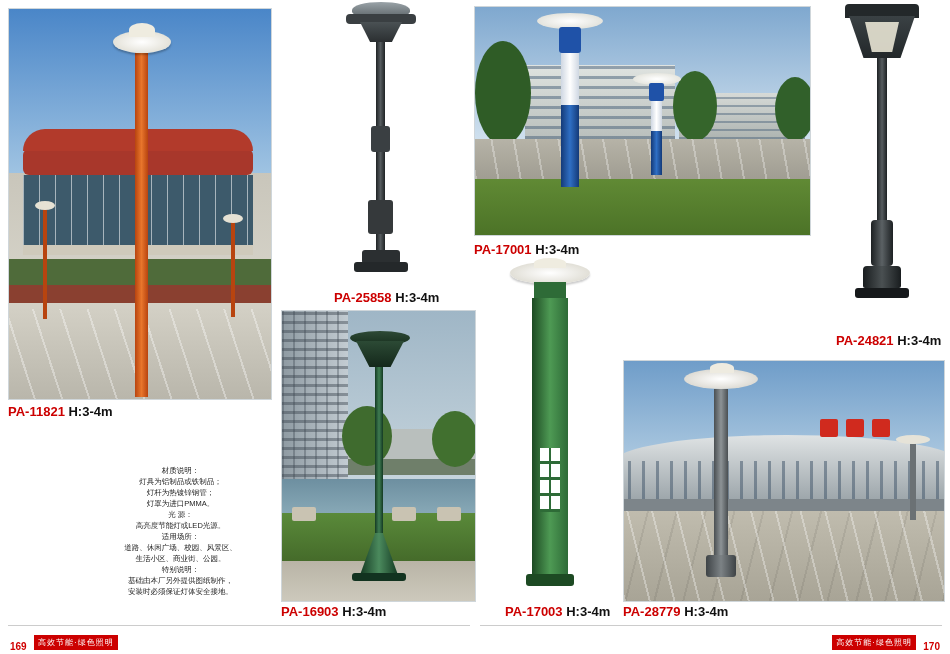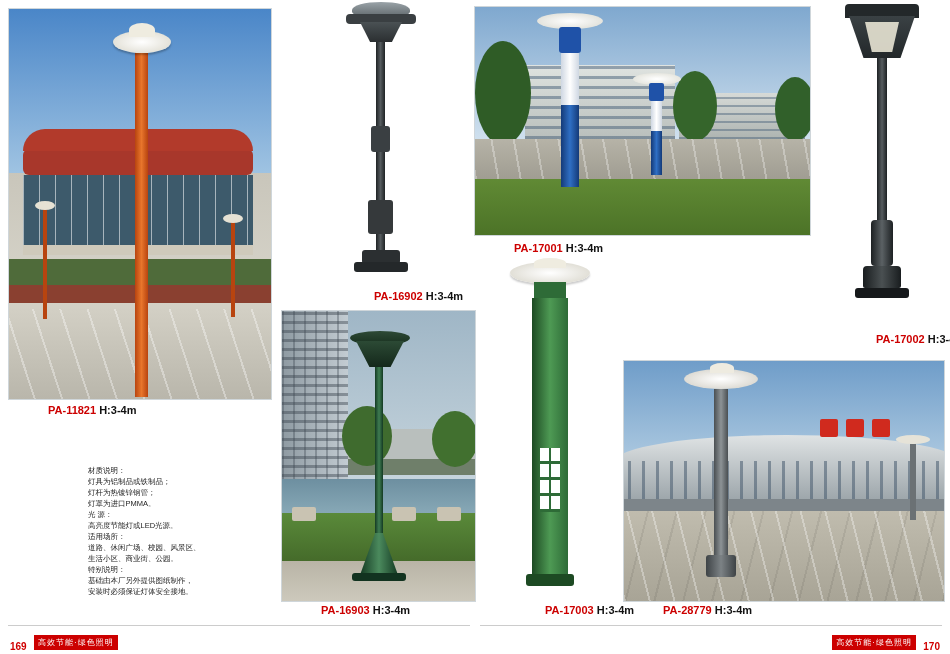"PA-17001 H:3-4m" .cap { font-size: 11px -> 13px; margin-left: 40px -> none }
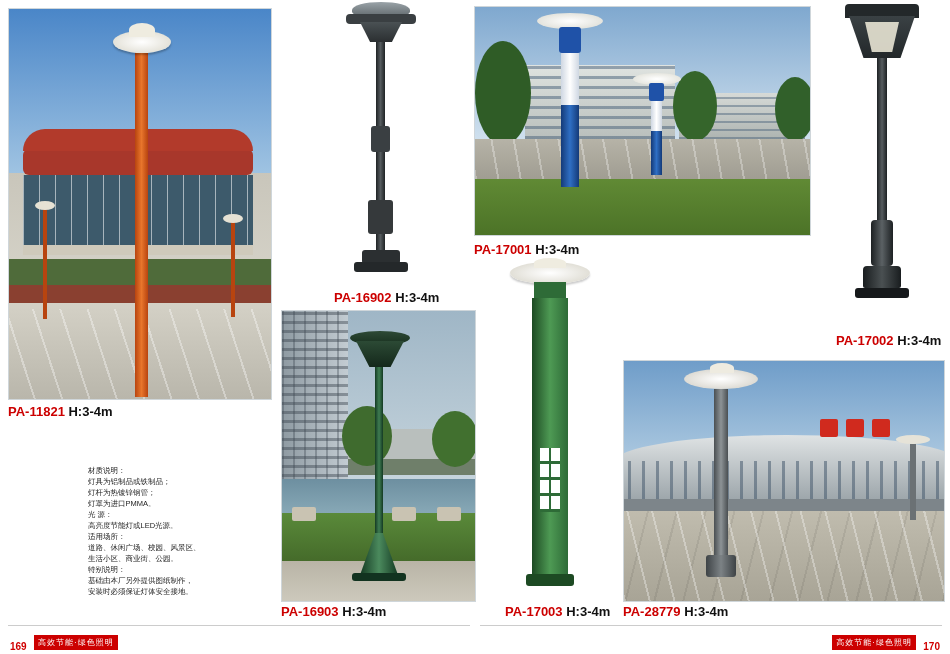"PA-16902" span.code { text: PA-16902 -> PA-25858 }
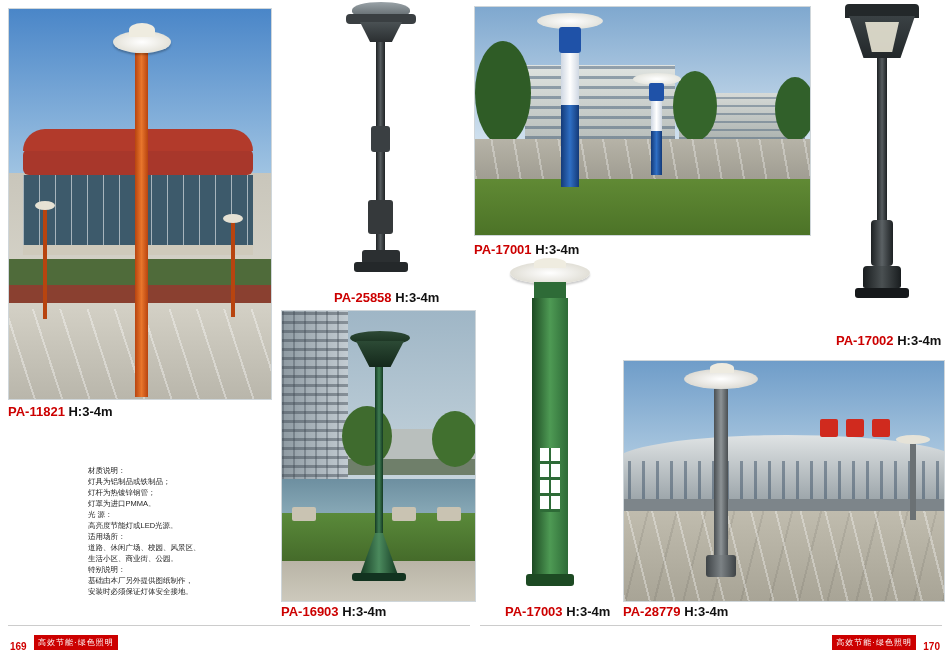"PA-17002" span.code { text: PA-17002 -> PA-24821 }
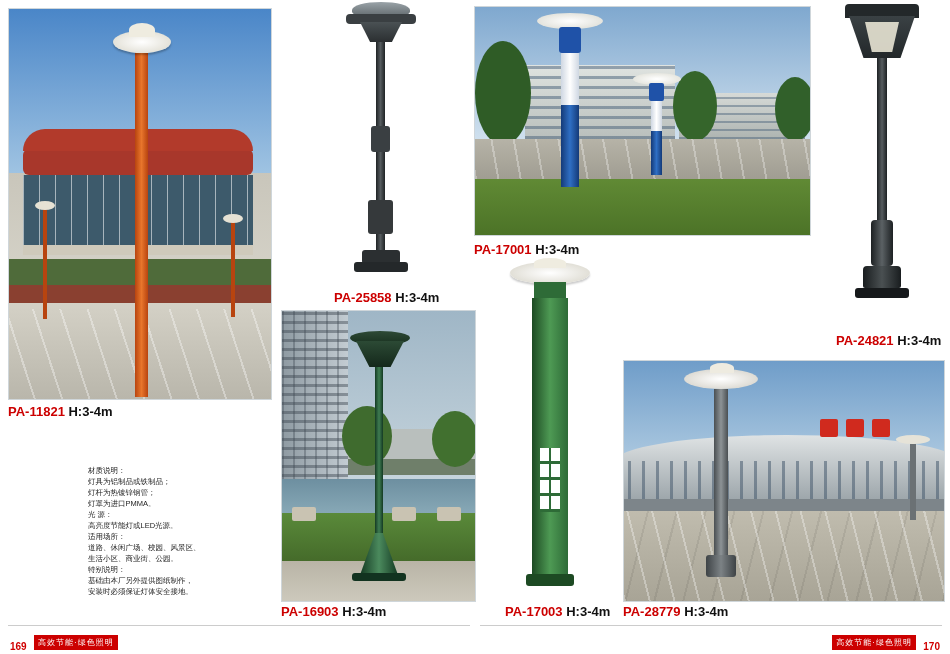"材质说明：" div.spec { text-align: none -> center }
